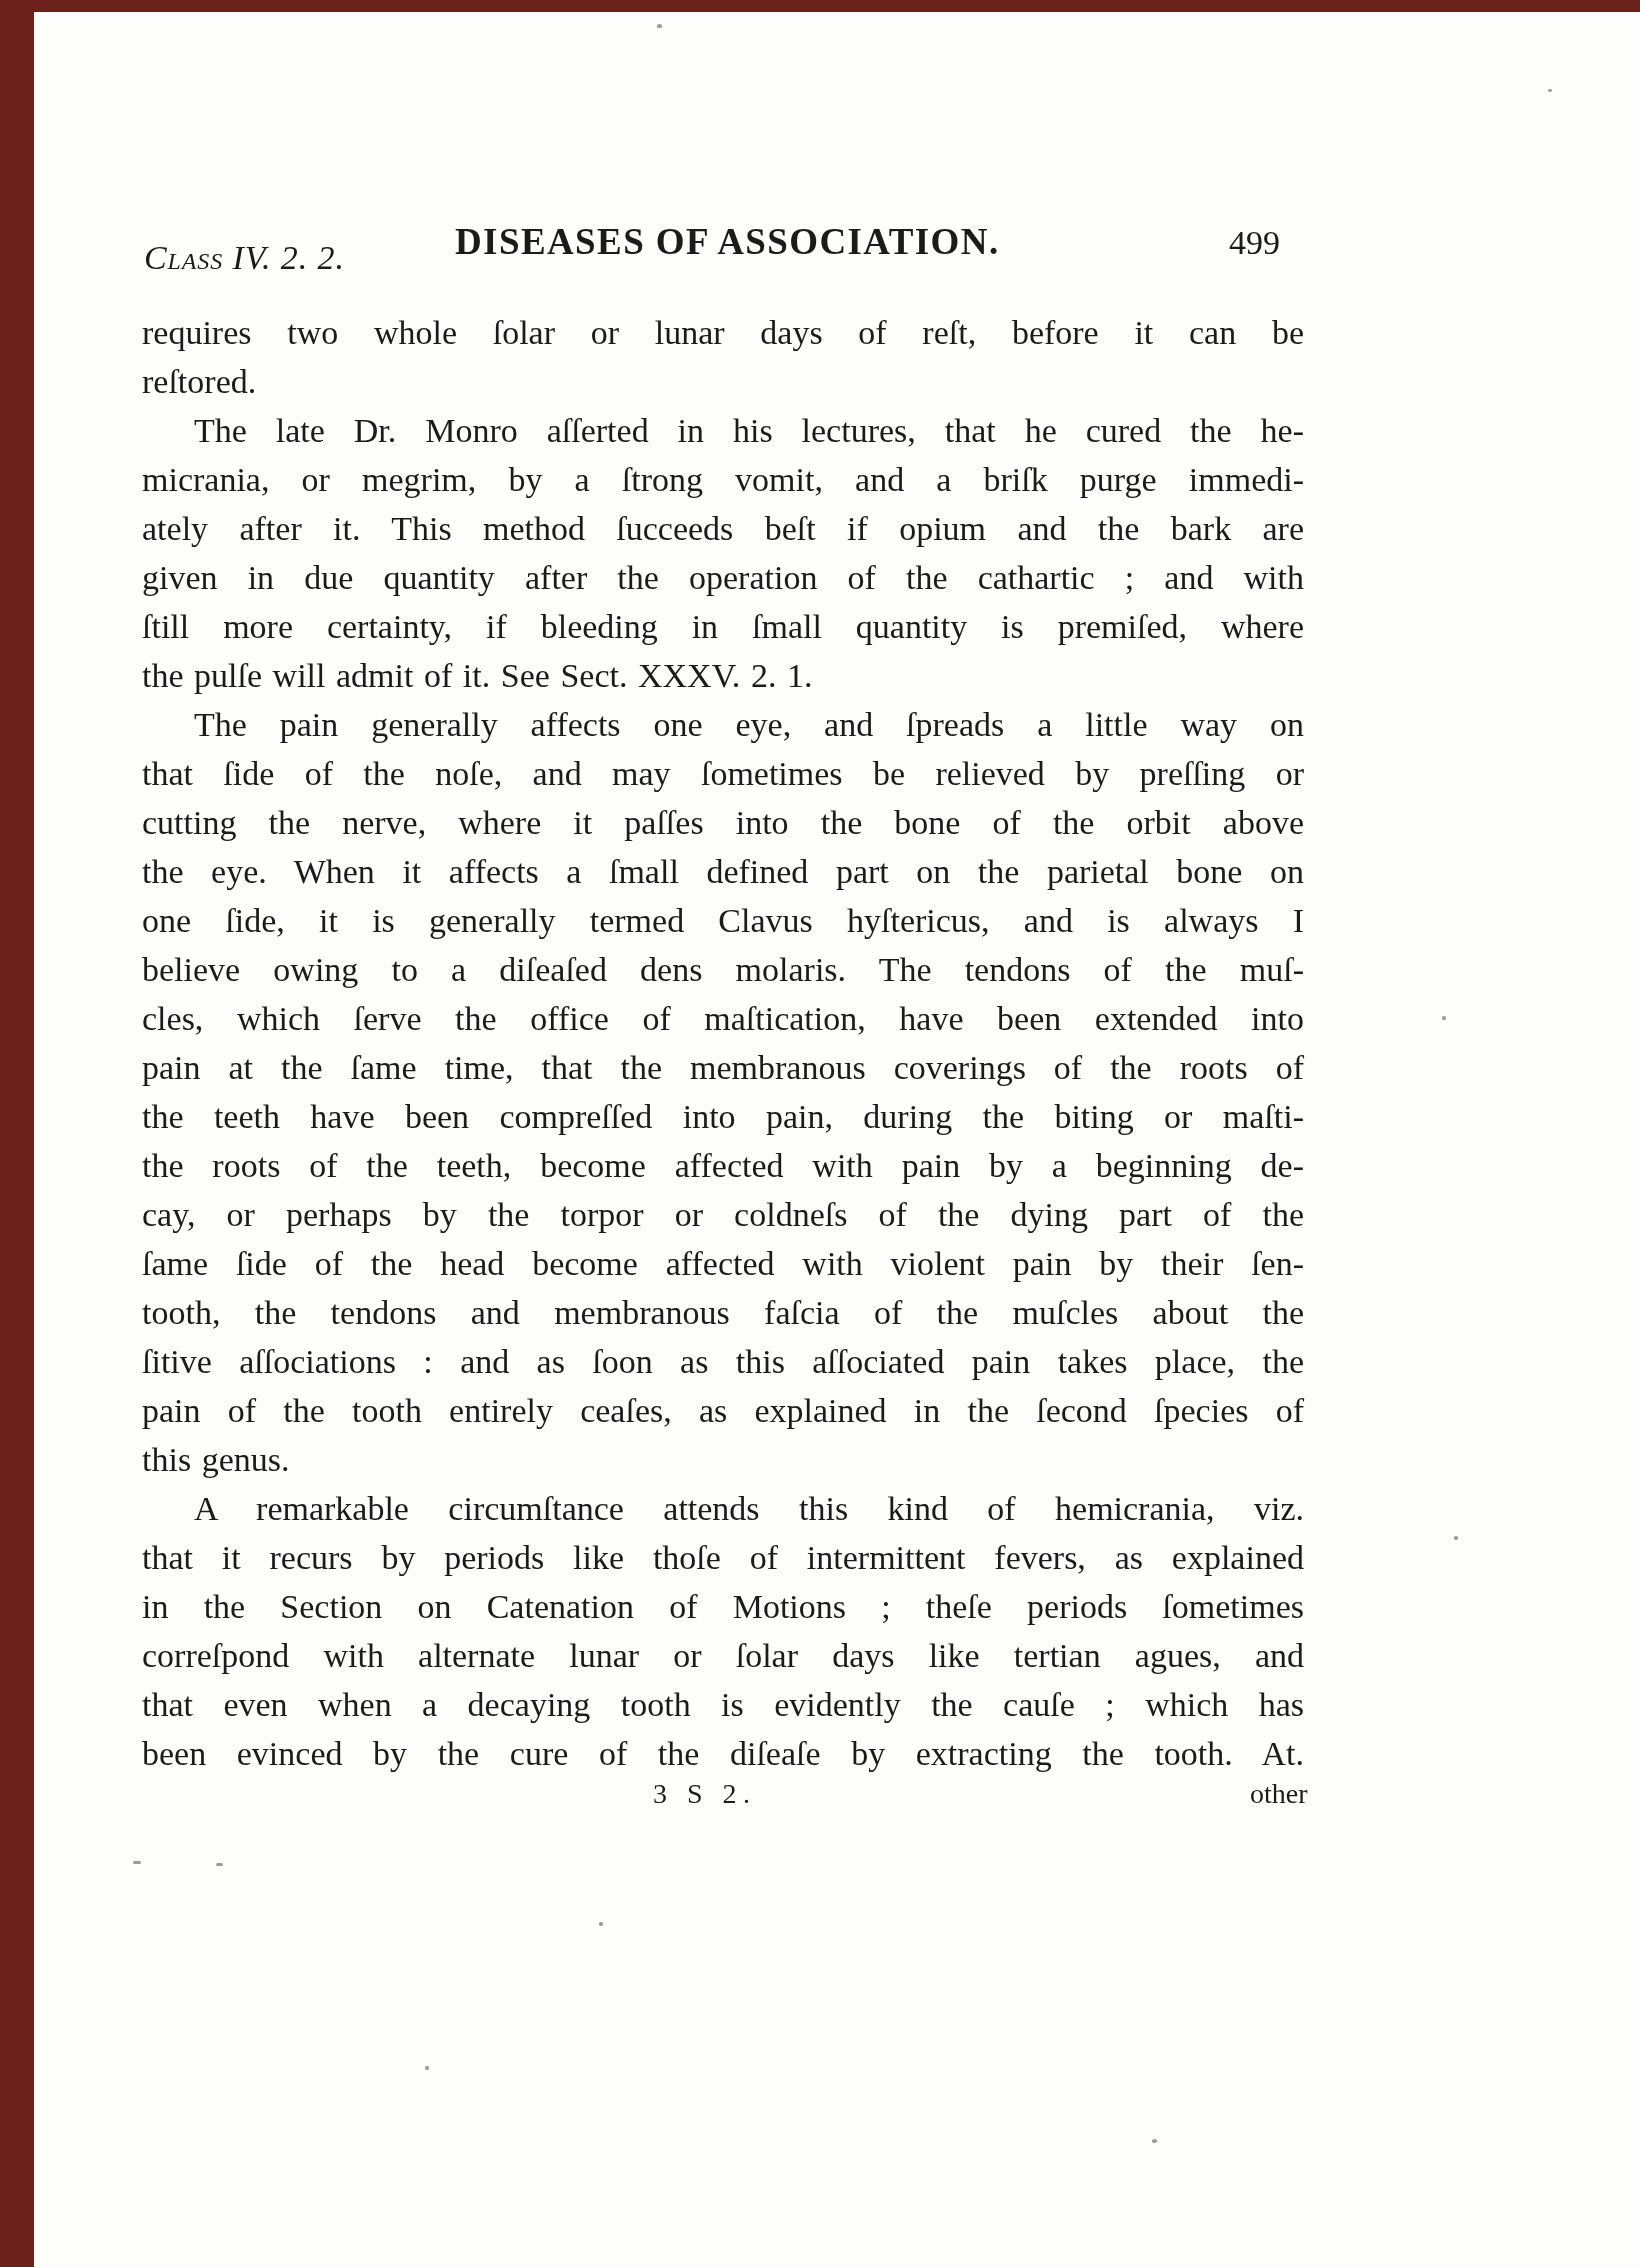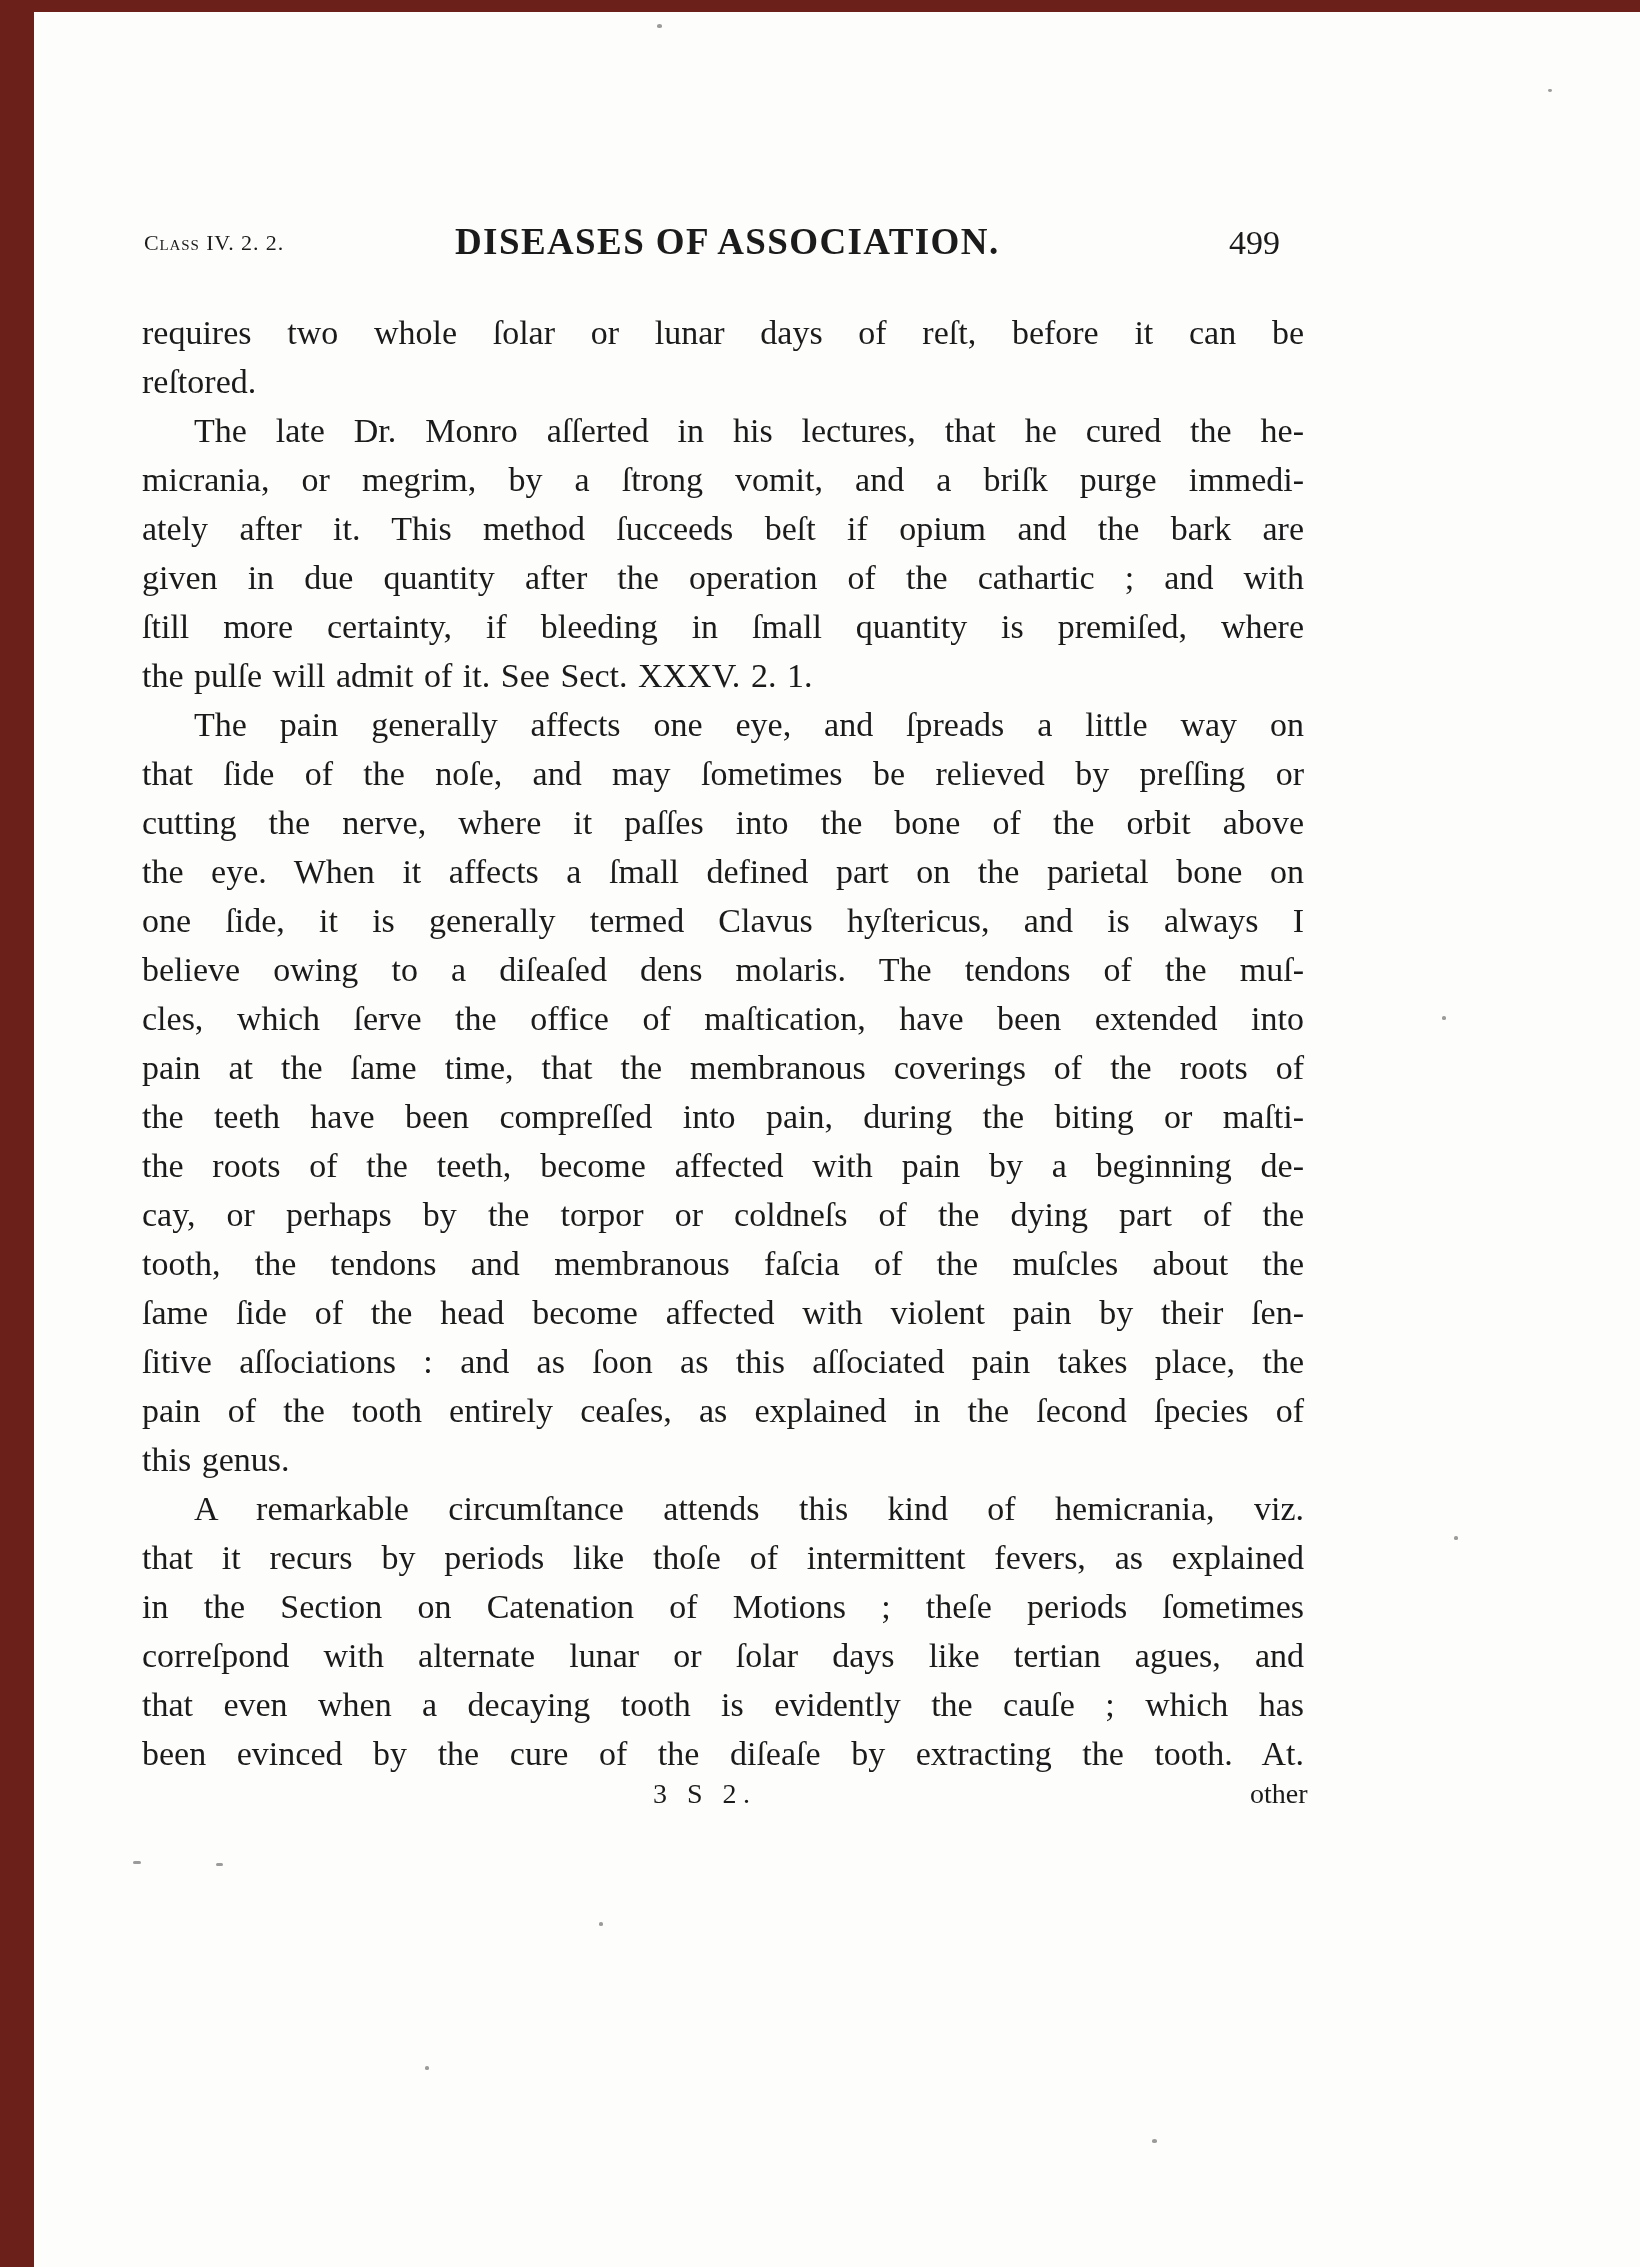"Class IV. 2. 2." .class-label { font-size: 22px -> 34px; font-style: none -> italic; top: 8px -> 17px }
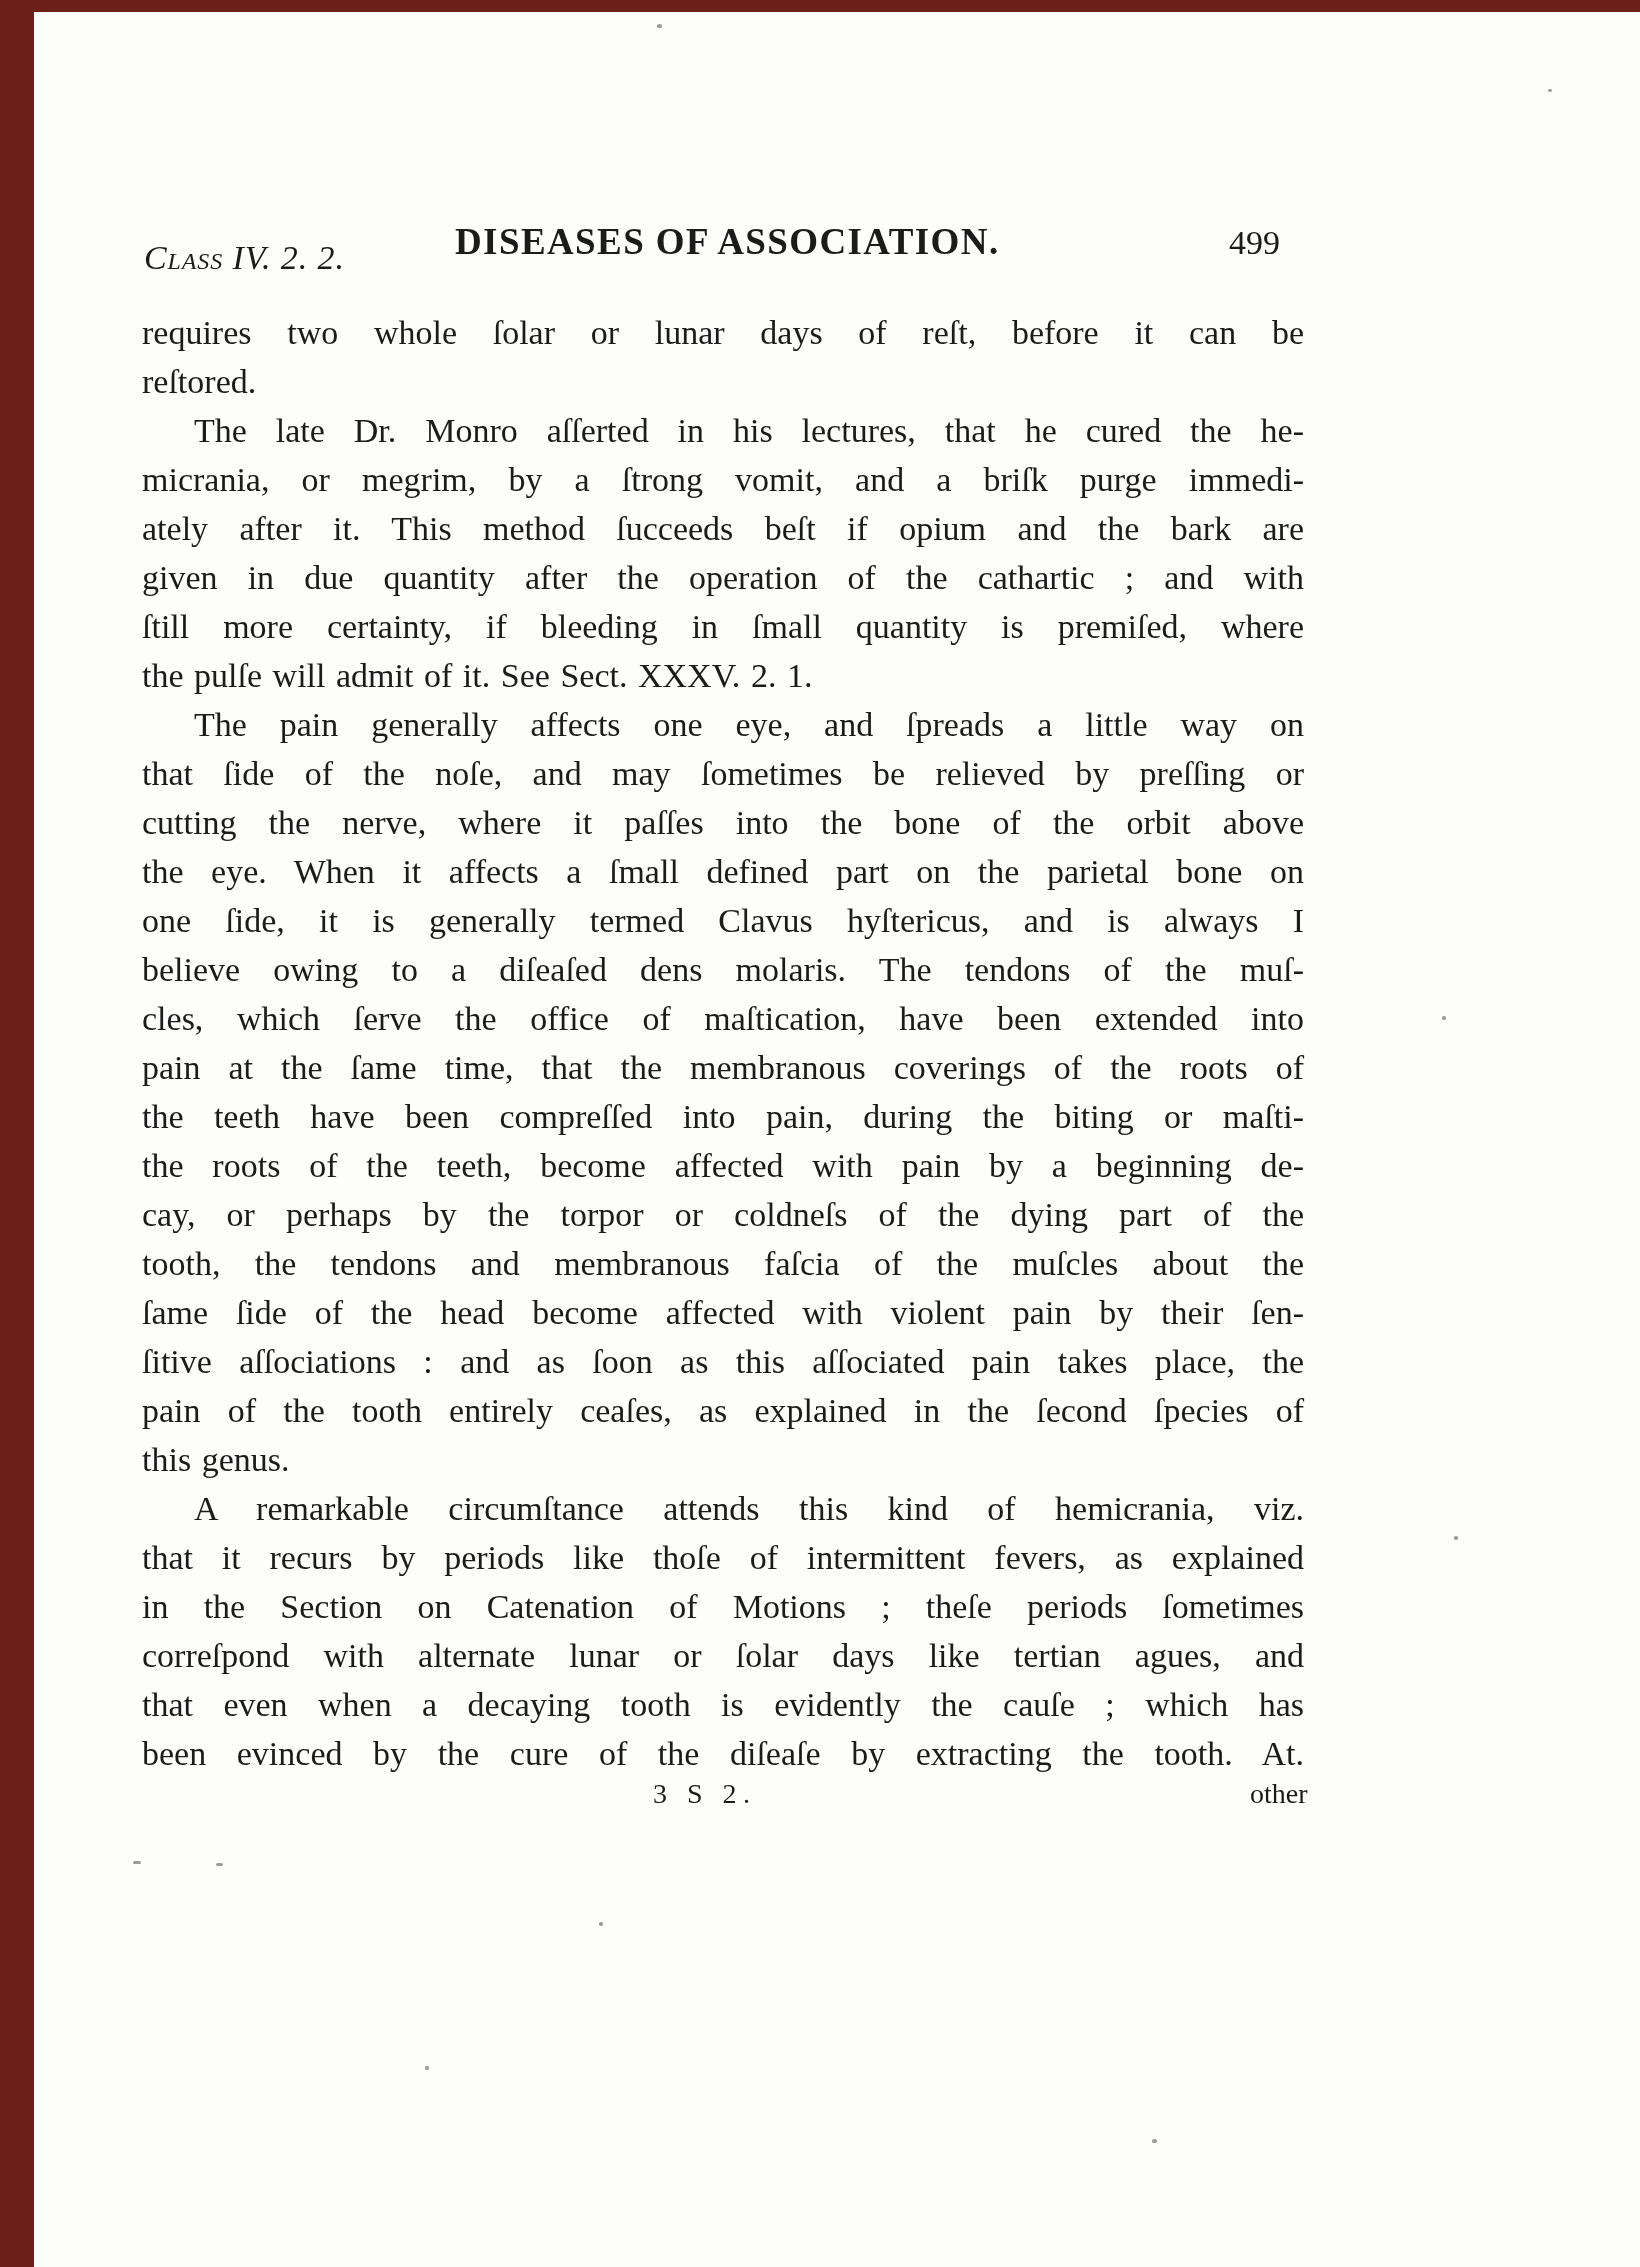"tooth, the tendons and membranous" div.line { order: before "ſame ſide of the head" -> after "ſame ſide of the head" }
